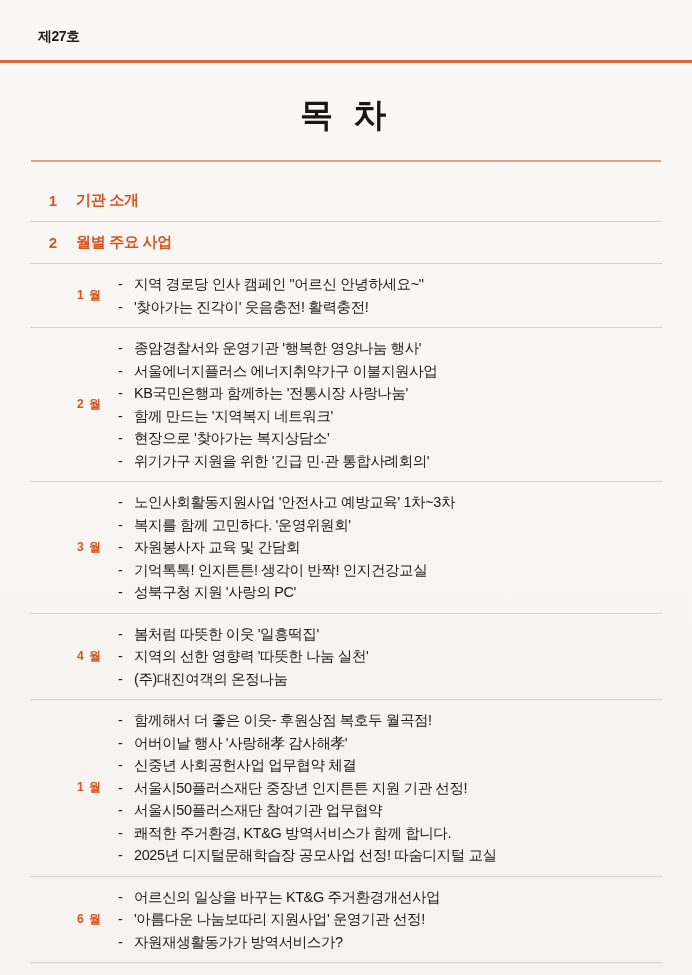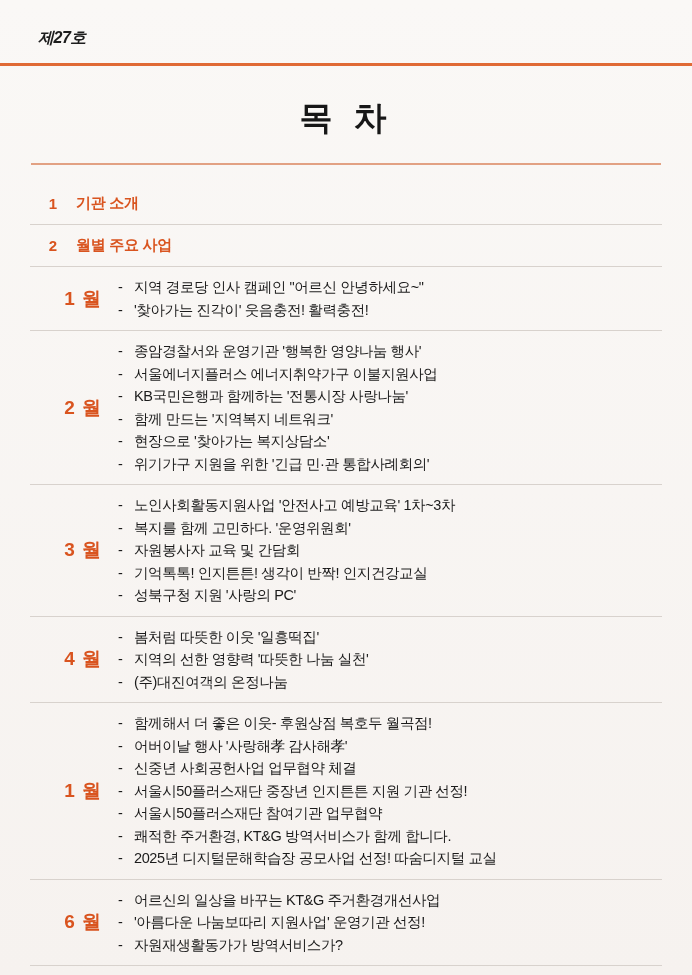"제27호" .issue-no { font-size: 16px -> 14px; font-style: italic -> none }
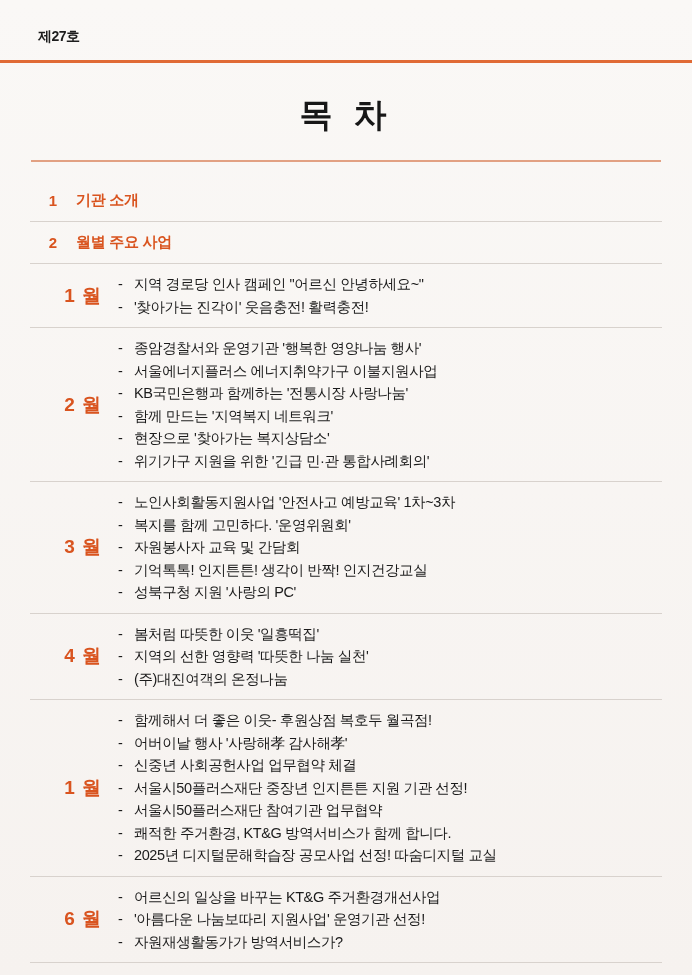"목 차" .title-block { font-family: none -> Liberation Serif, serif }
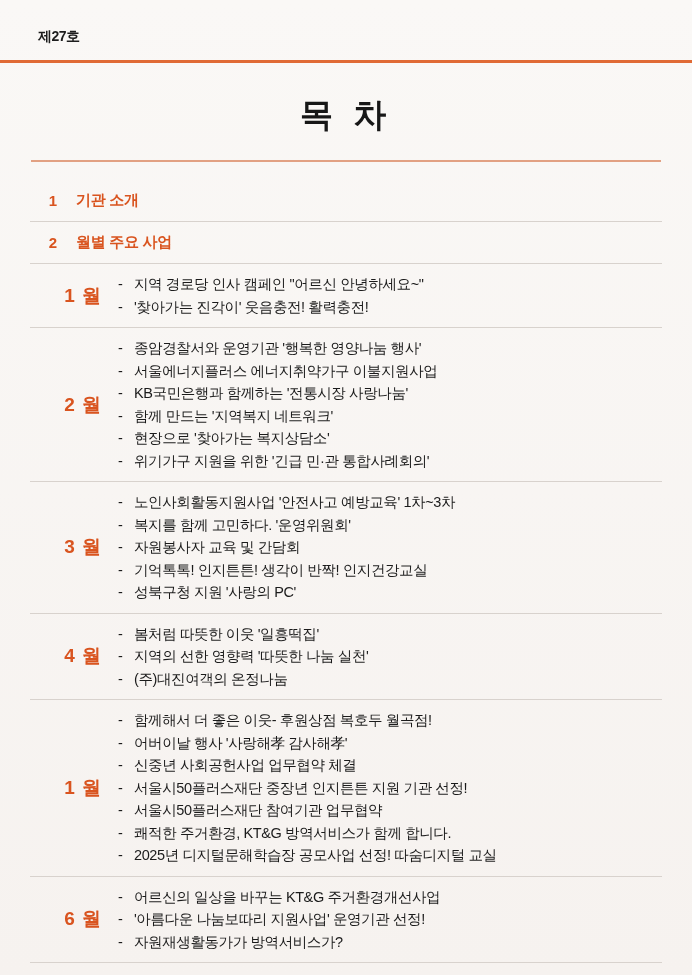"1 월" .month-label { font-size: 19px -> 12px }
